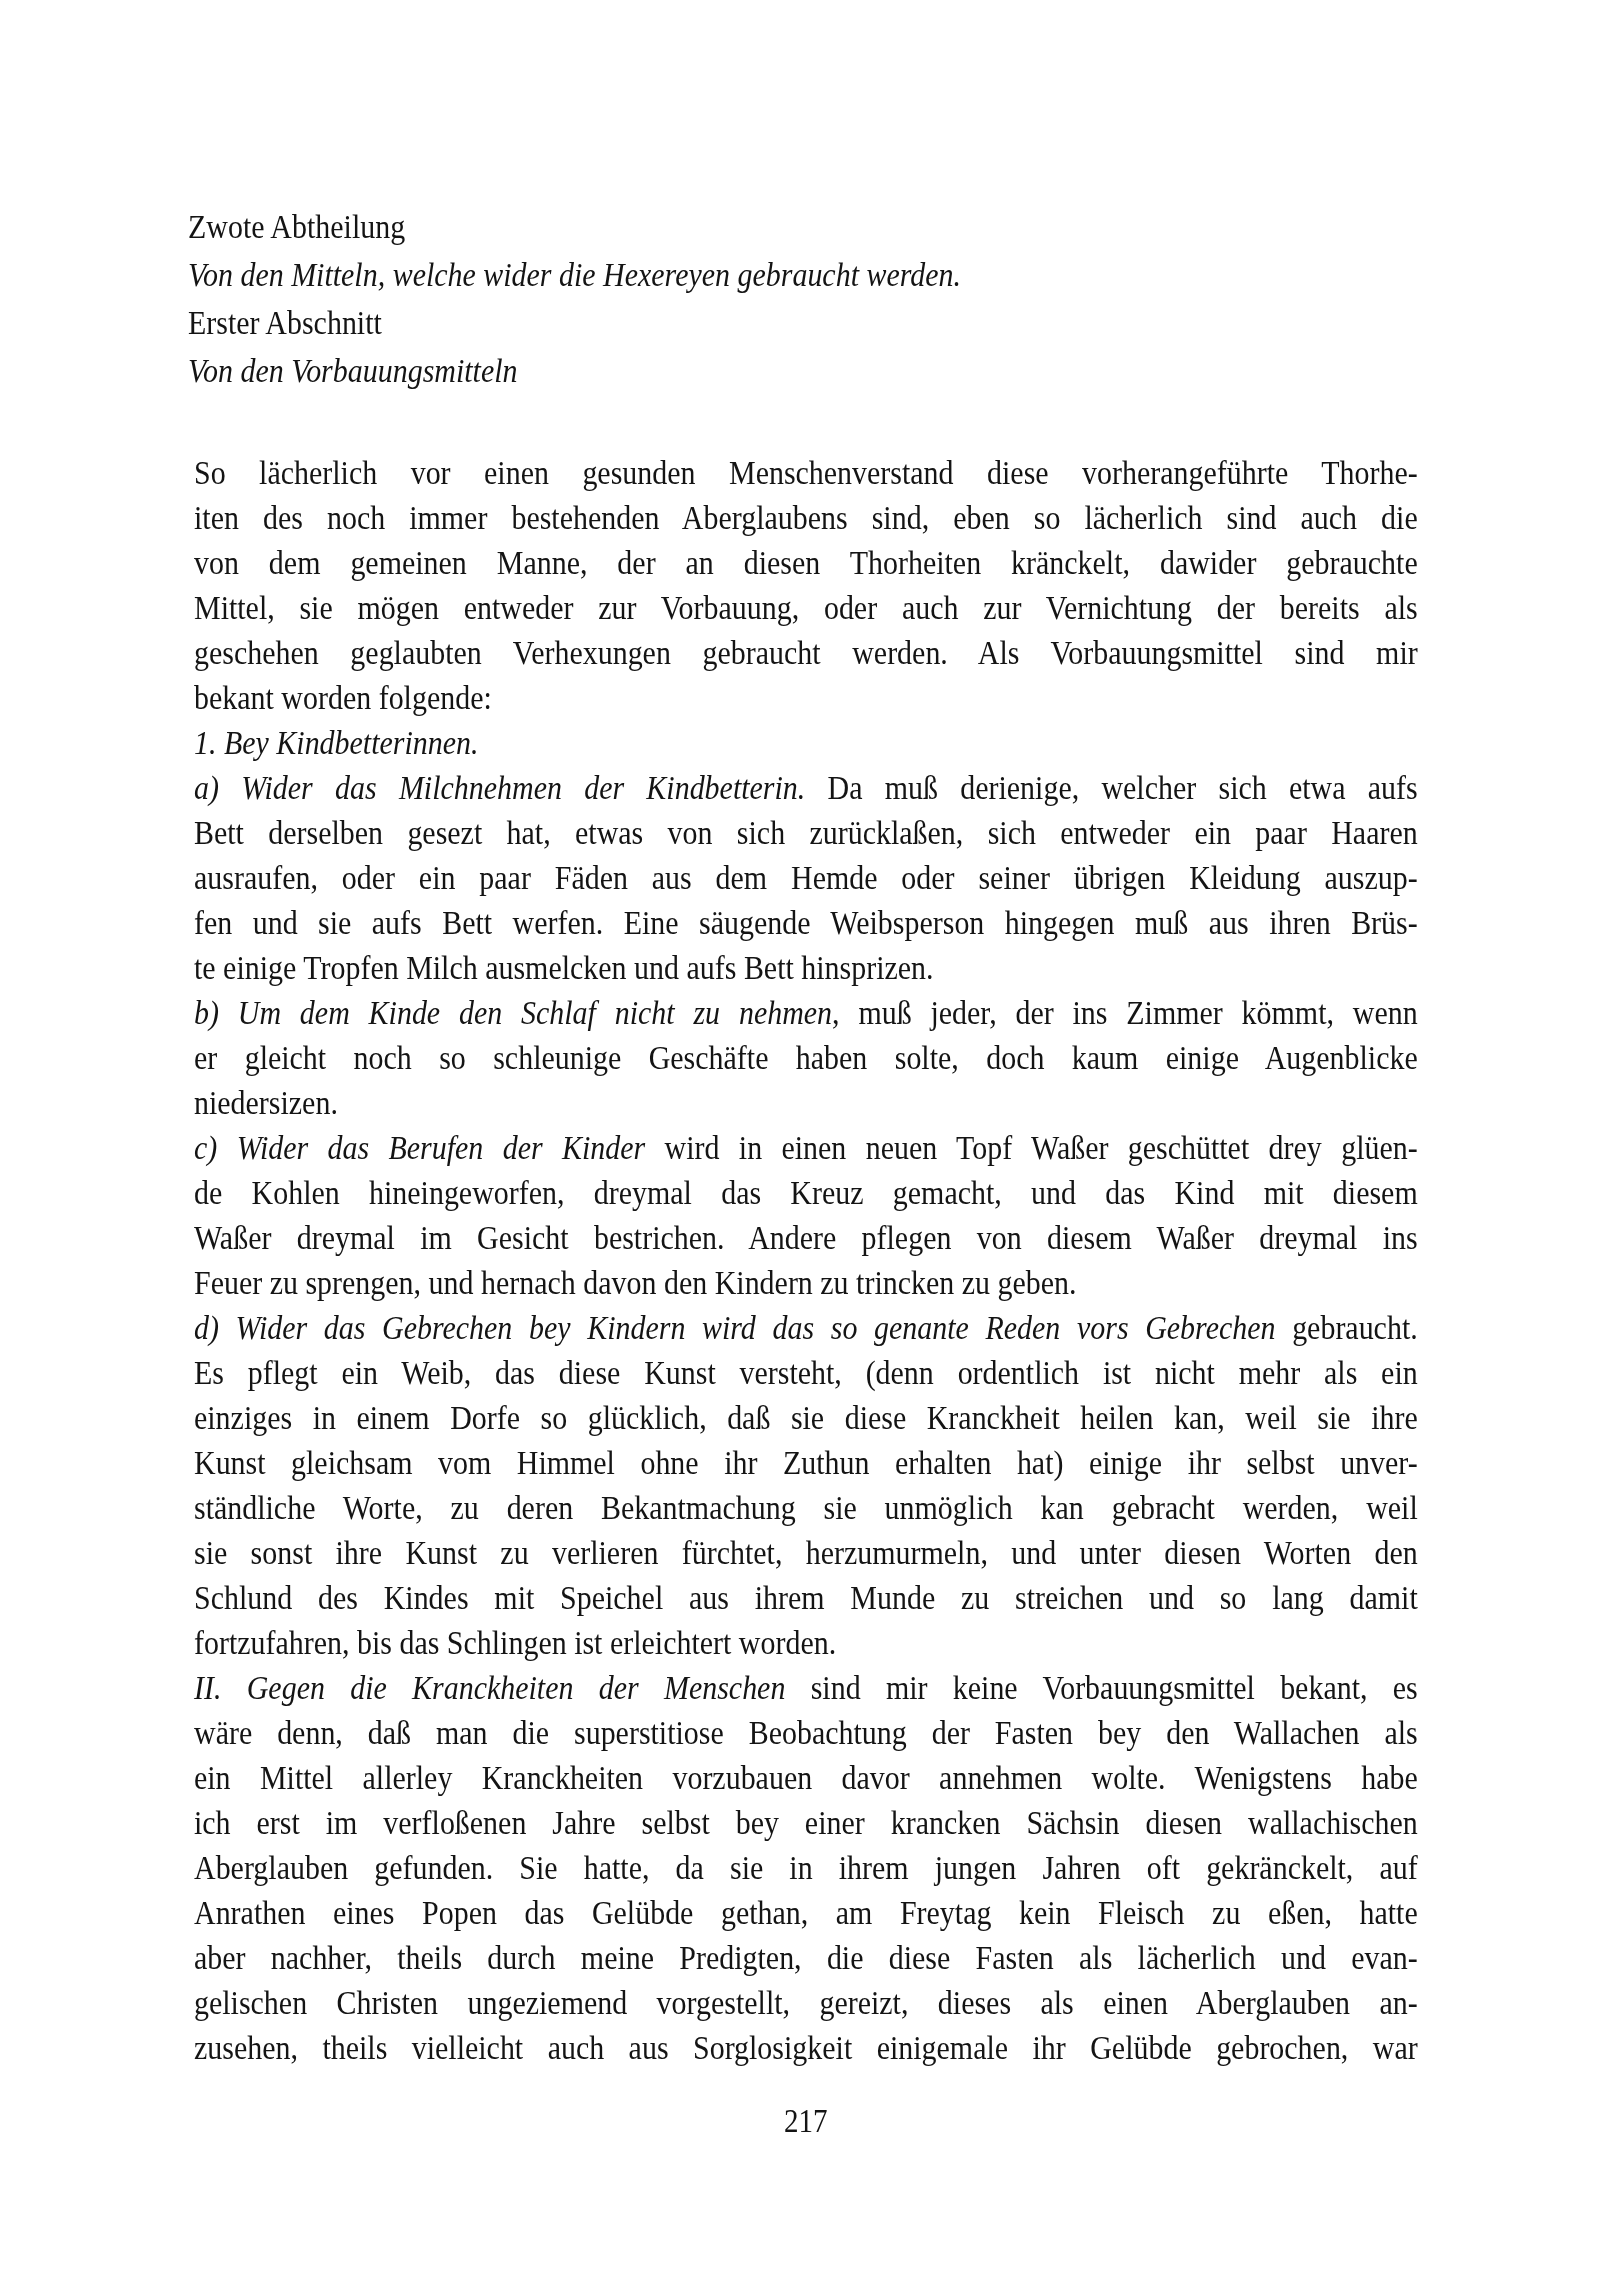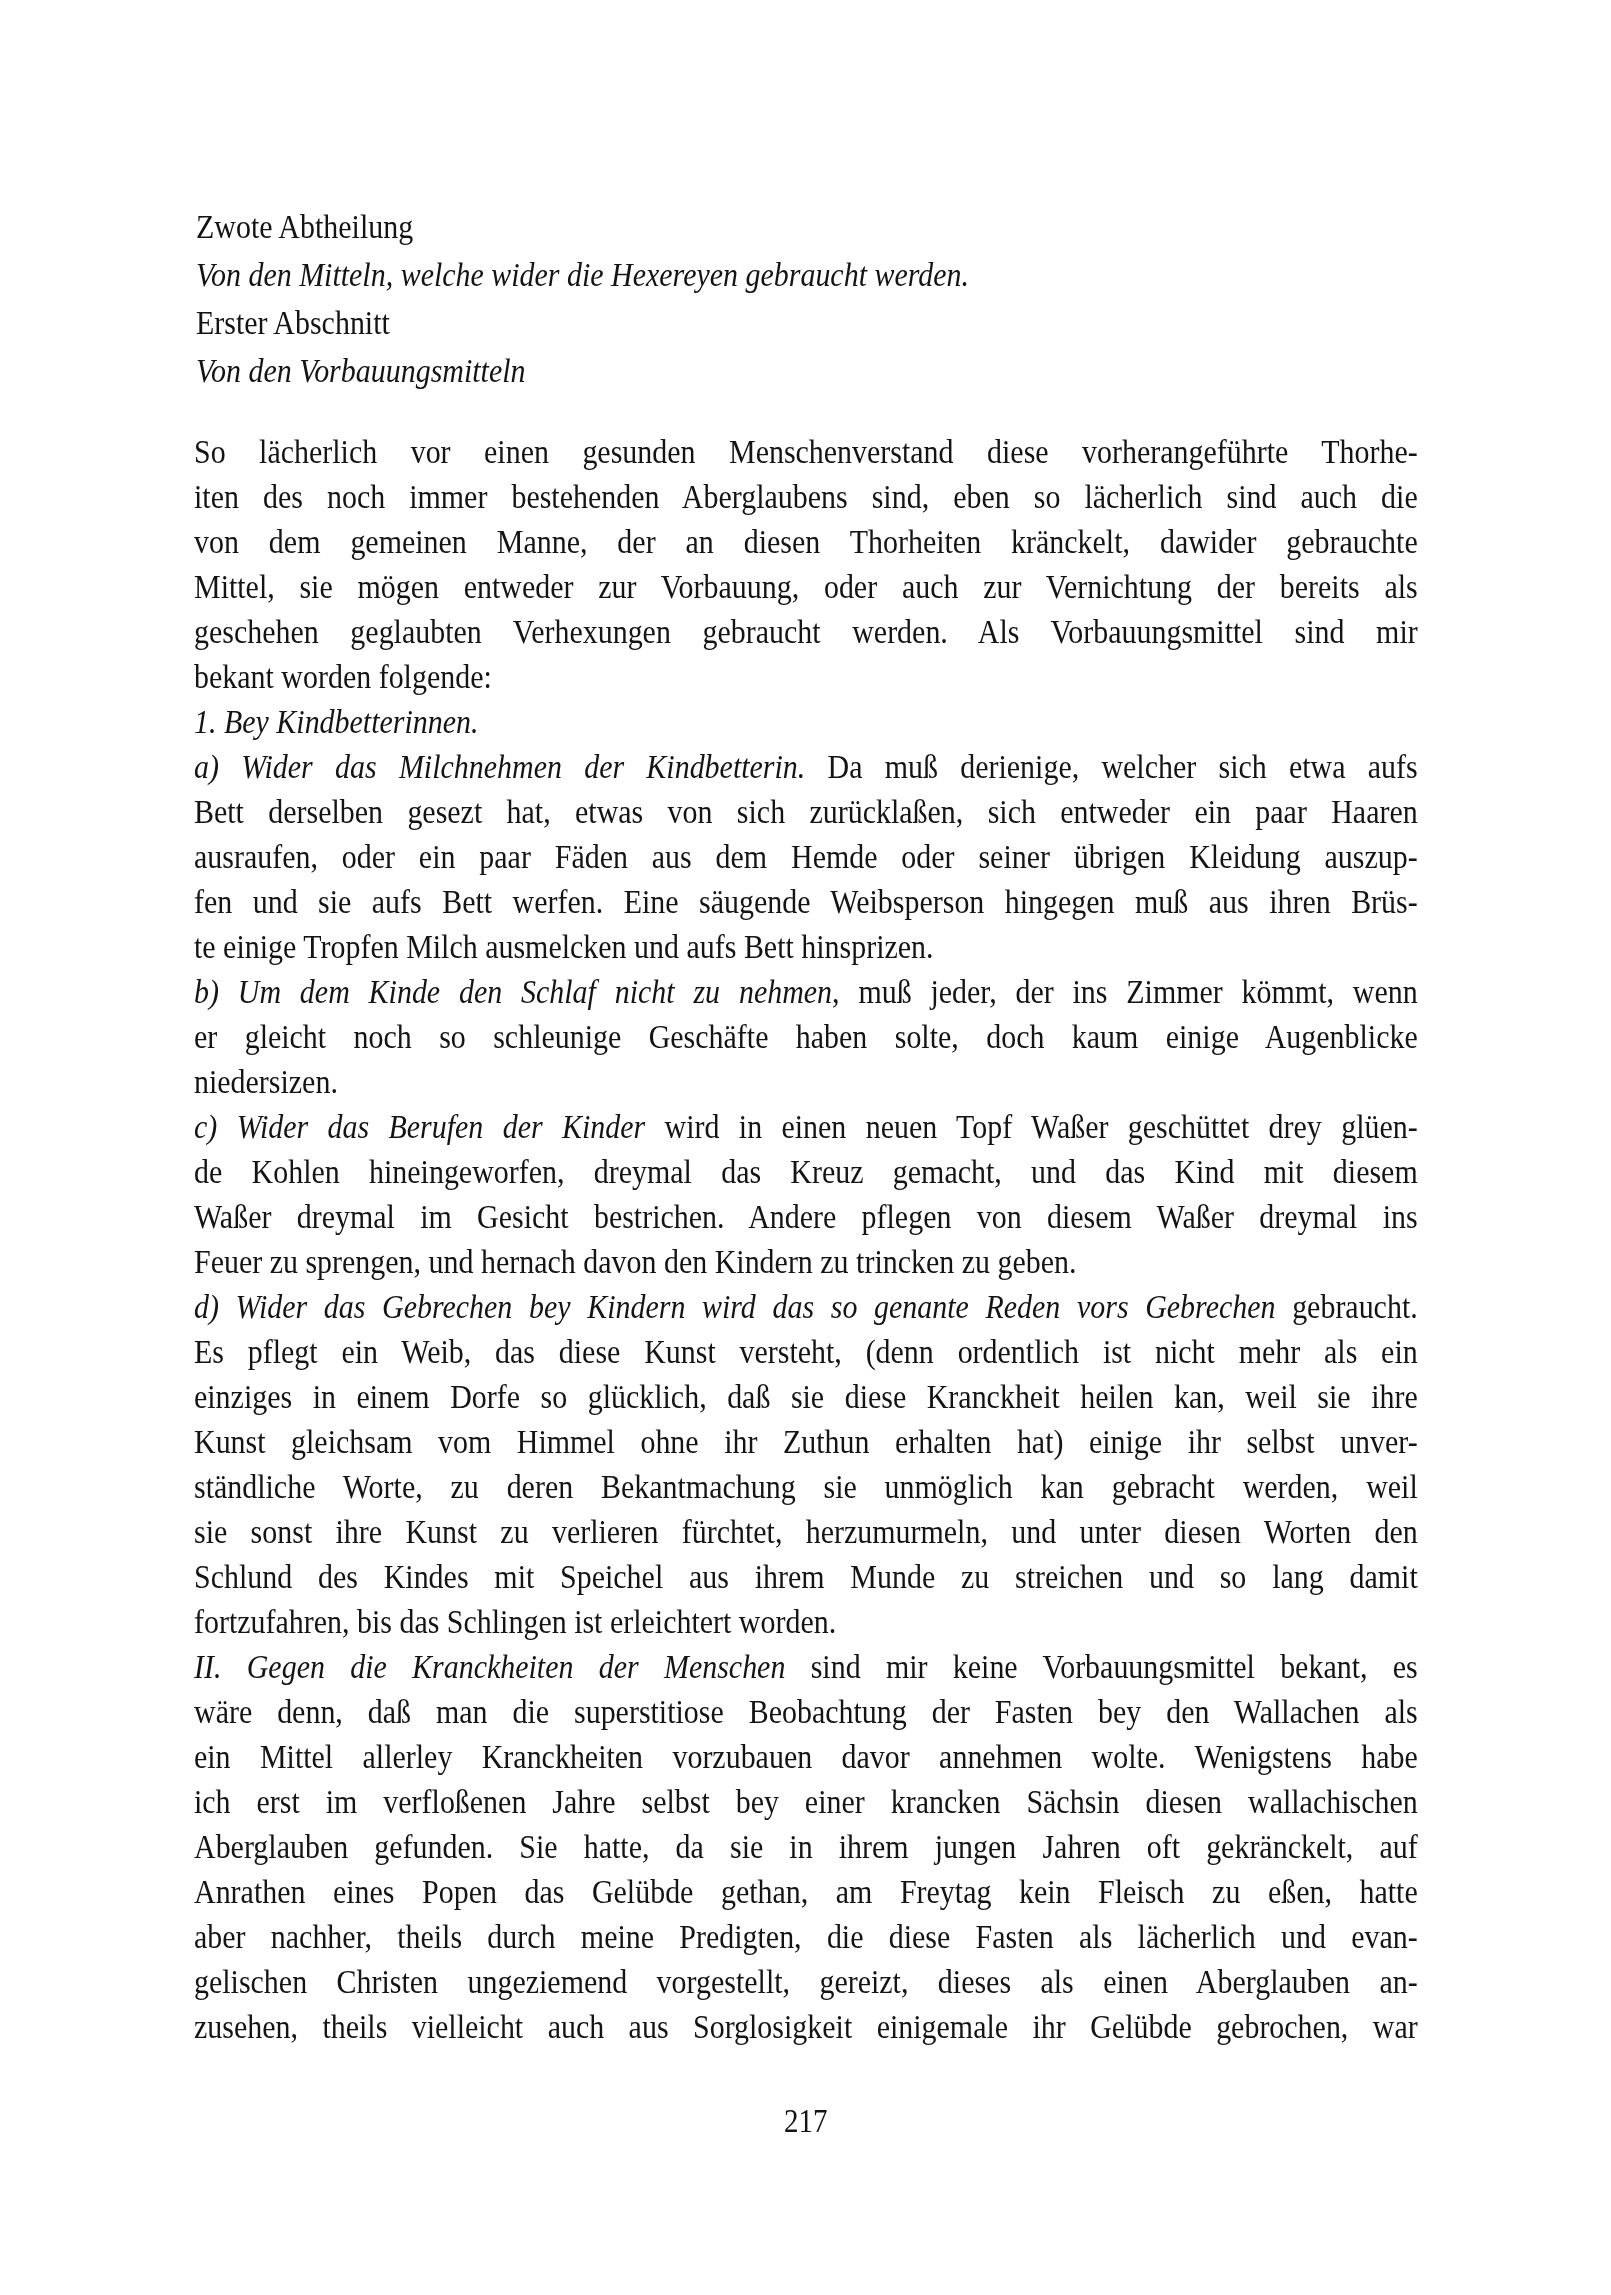"Zwote Abtheilung" .heading { left: 196px -> 188px }
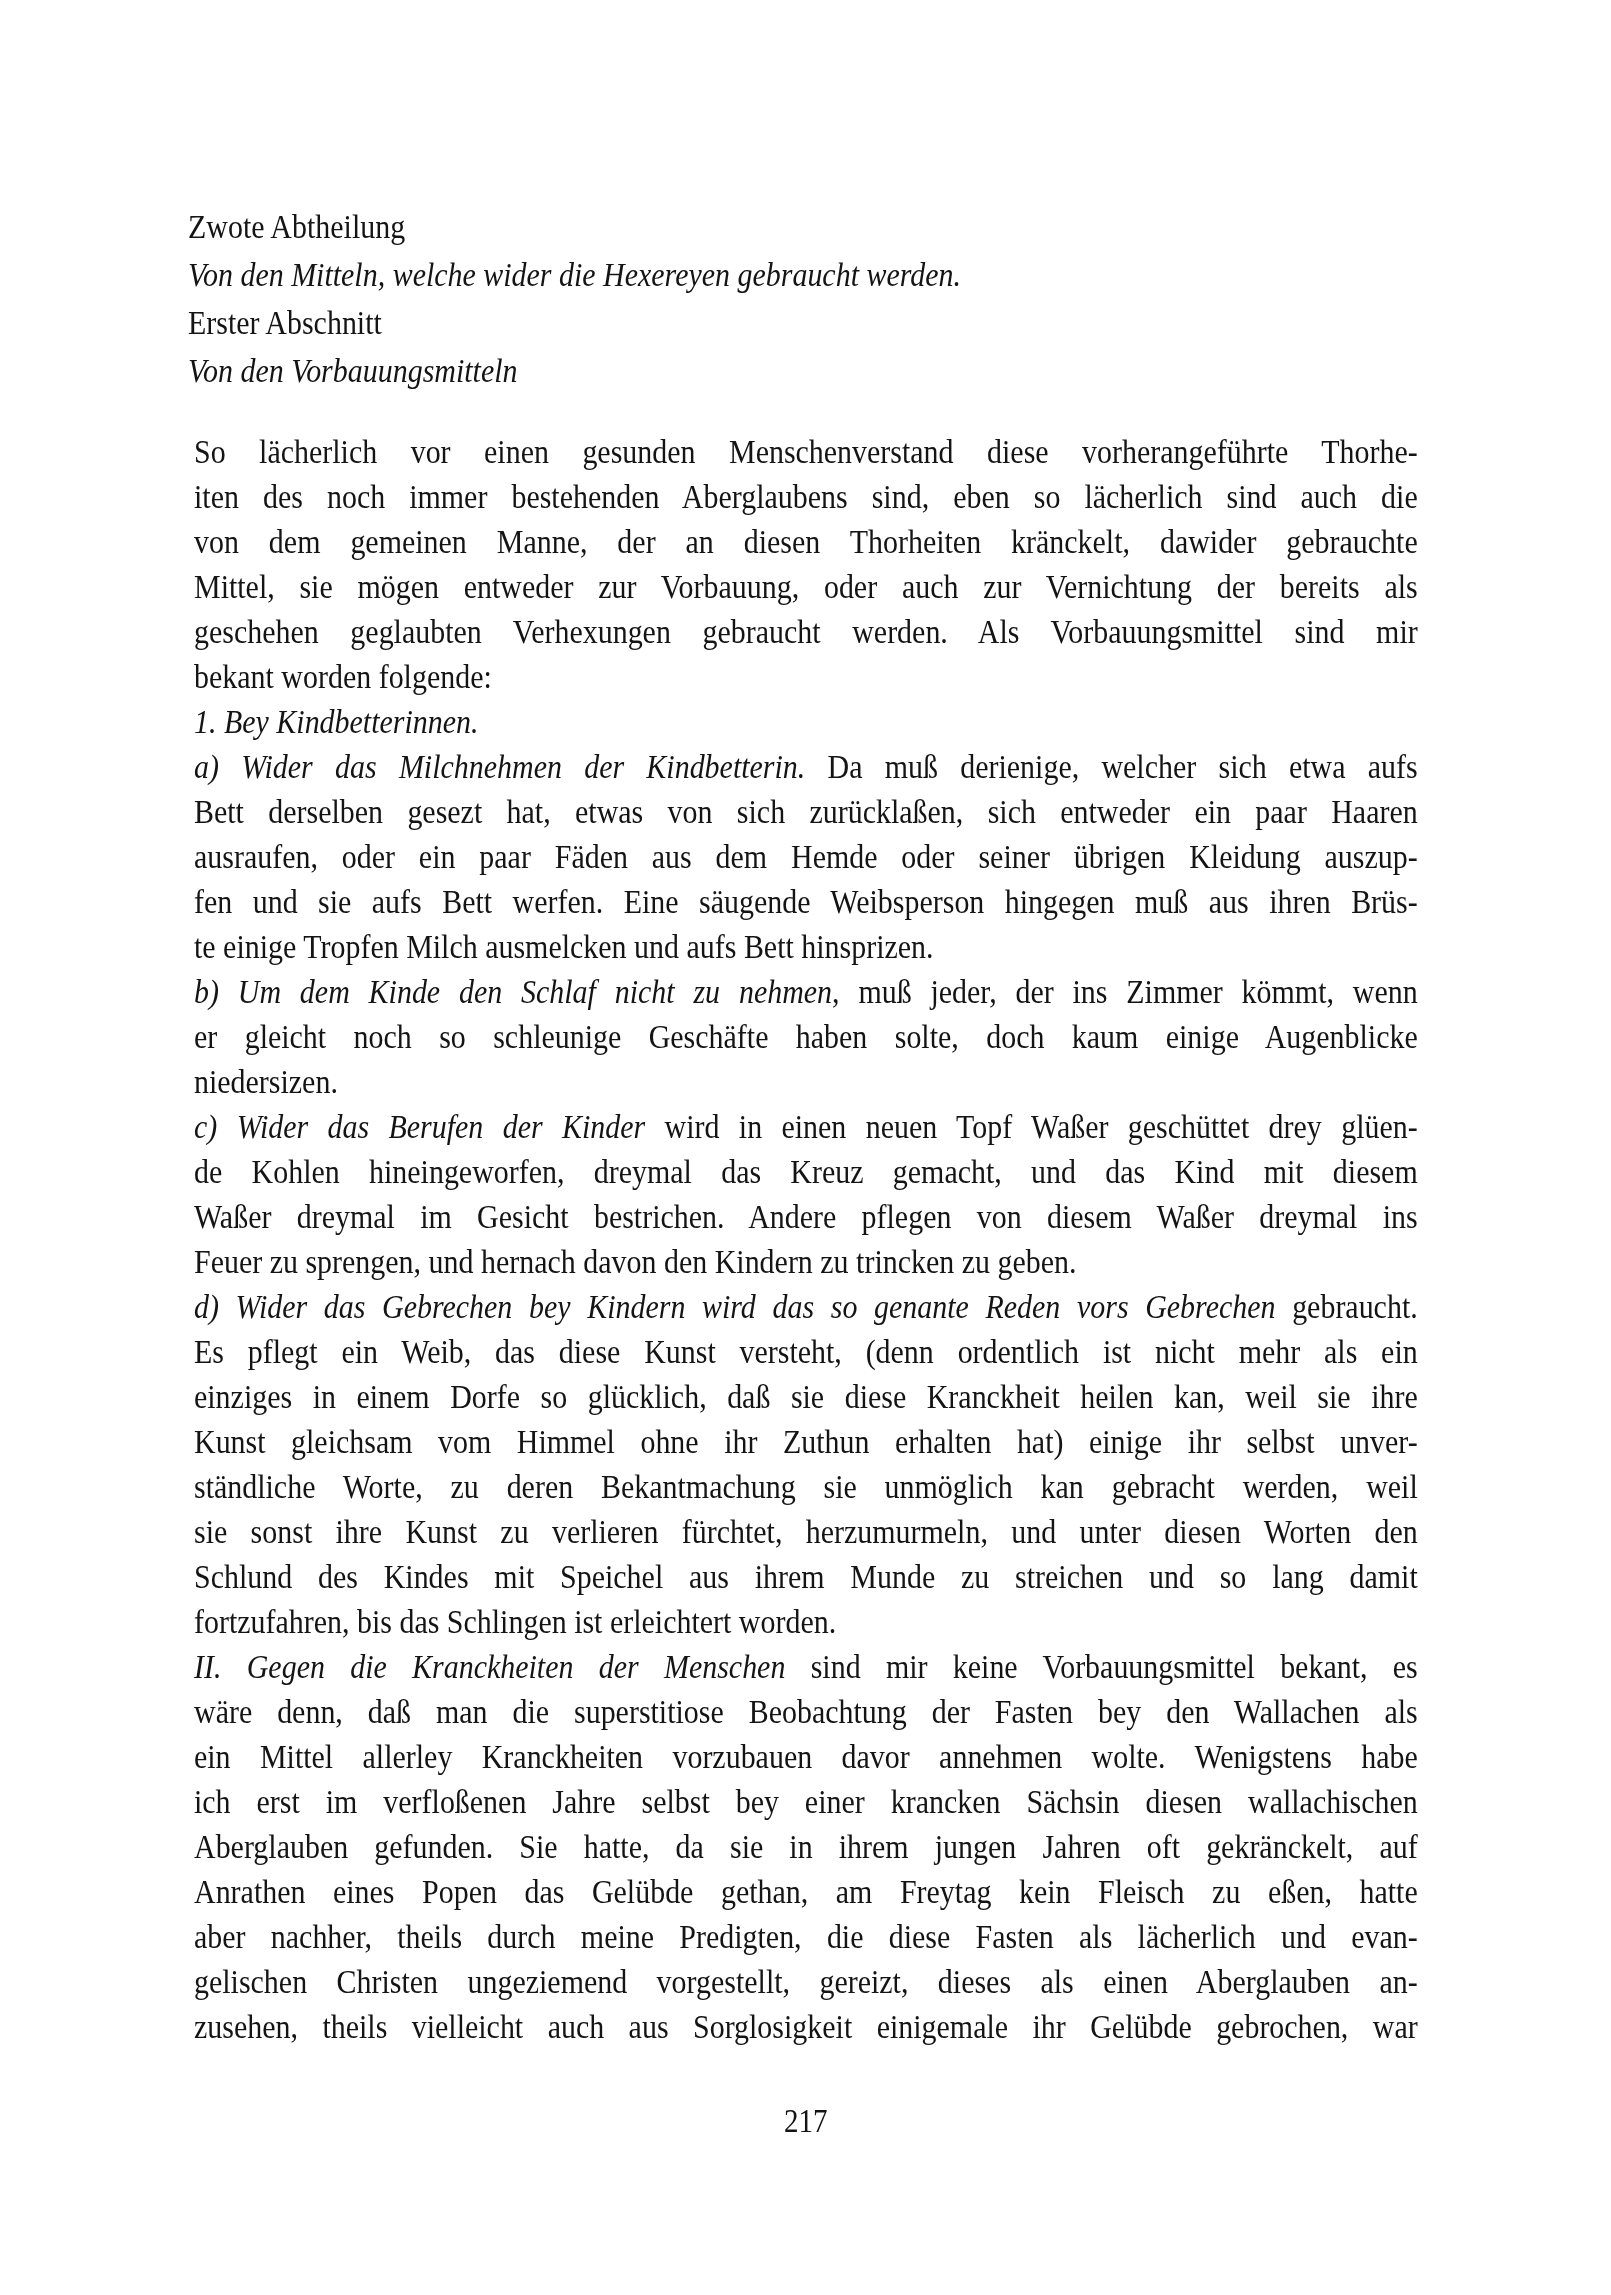"So lächerlich vor einen gesunden" .body-text { top: 429px -> 450px }
